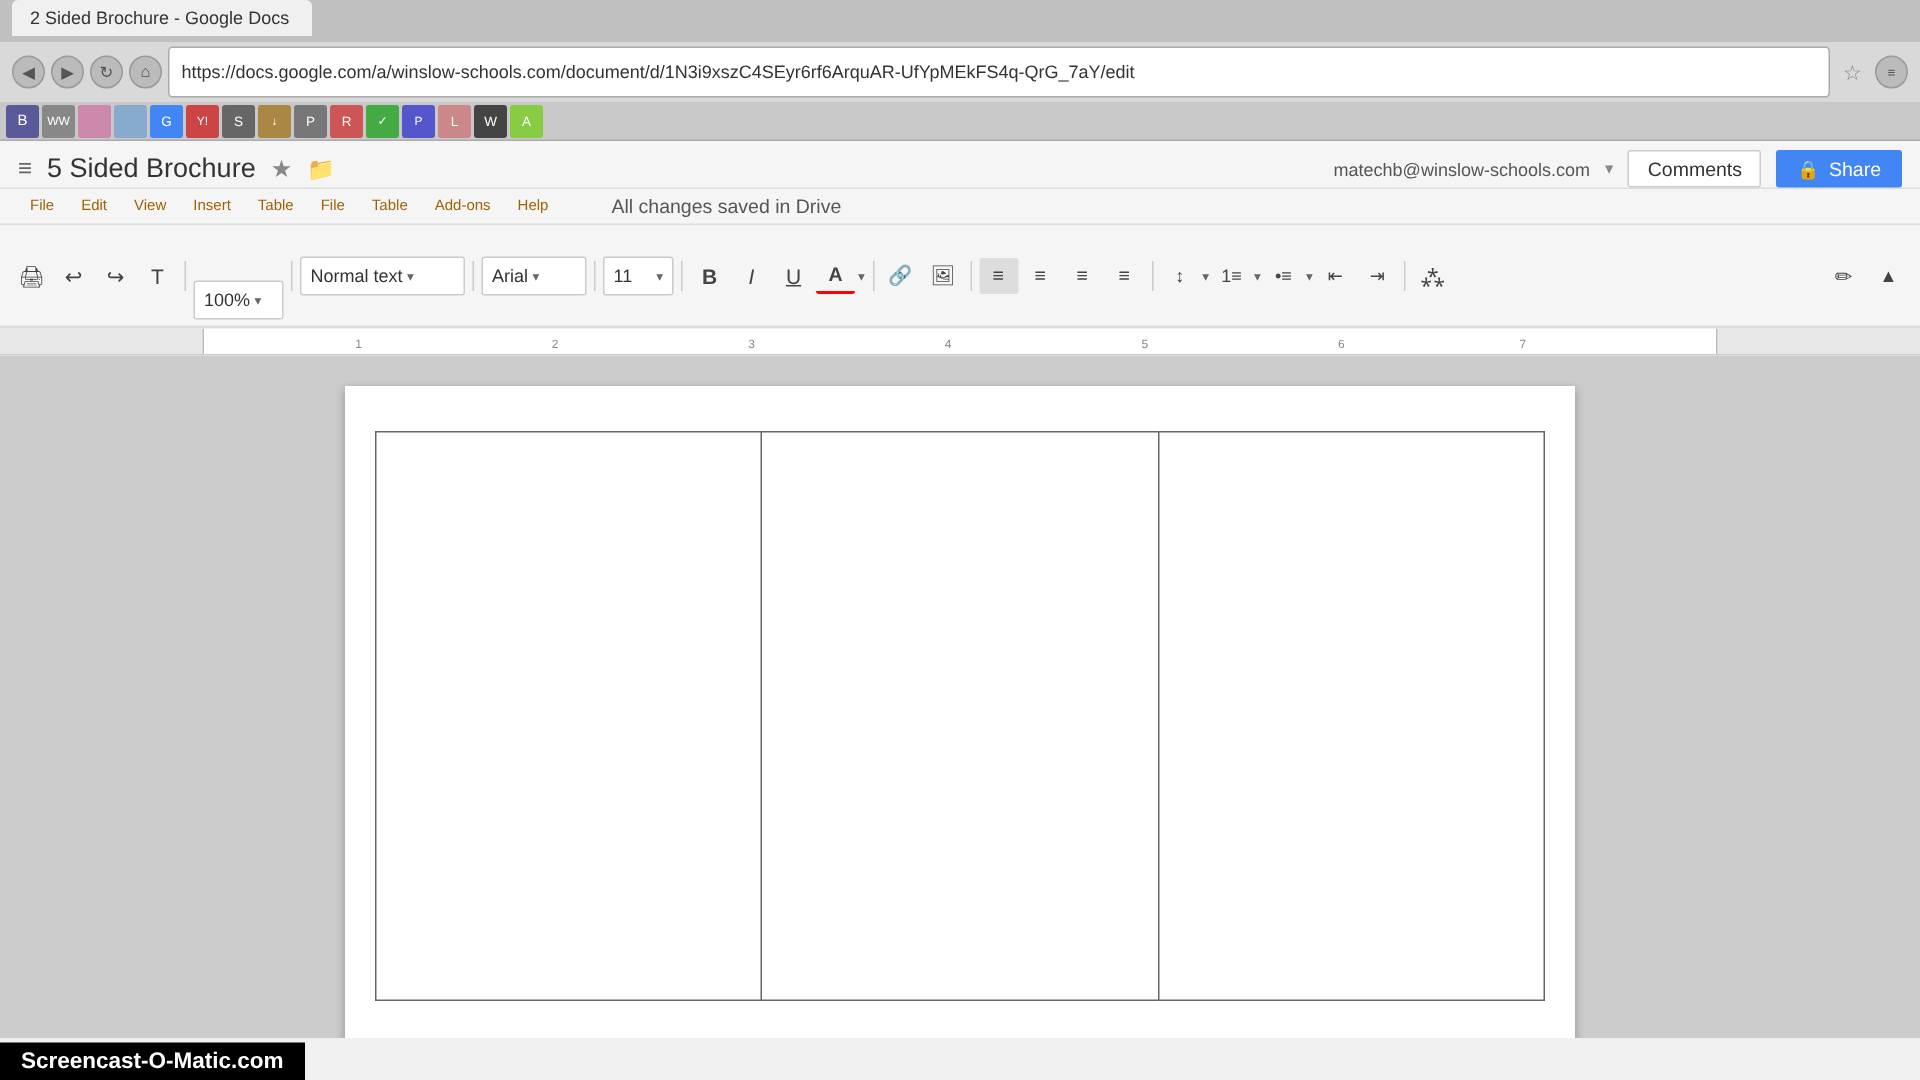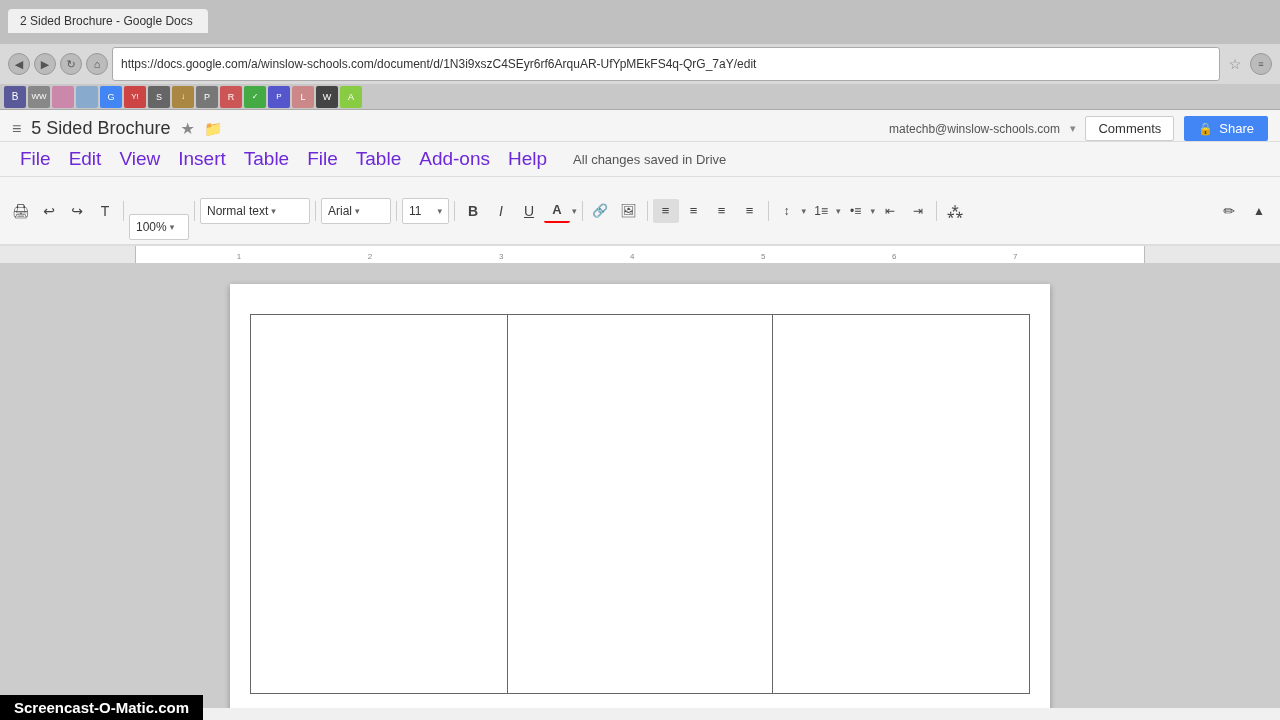"2 Sided Brochure - Google" .browser-tab-bar { align-items: flex-end -> flex-start; height: 44px -> 28px; padding: 11px 8px -> 0 8px }
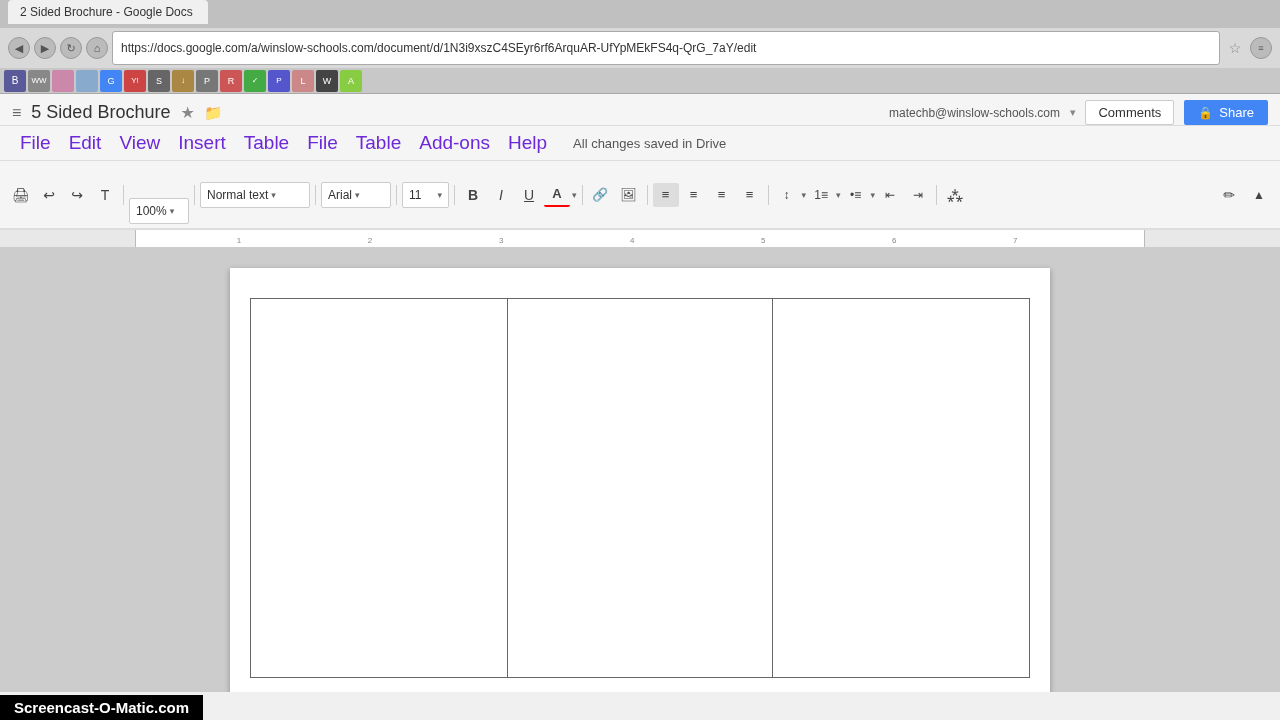"File" .menu-item { color: #6d28d9 -> #a16207; font-size: 19px -> 10px }
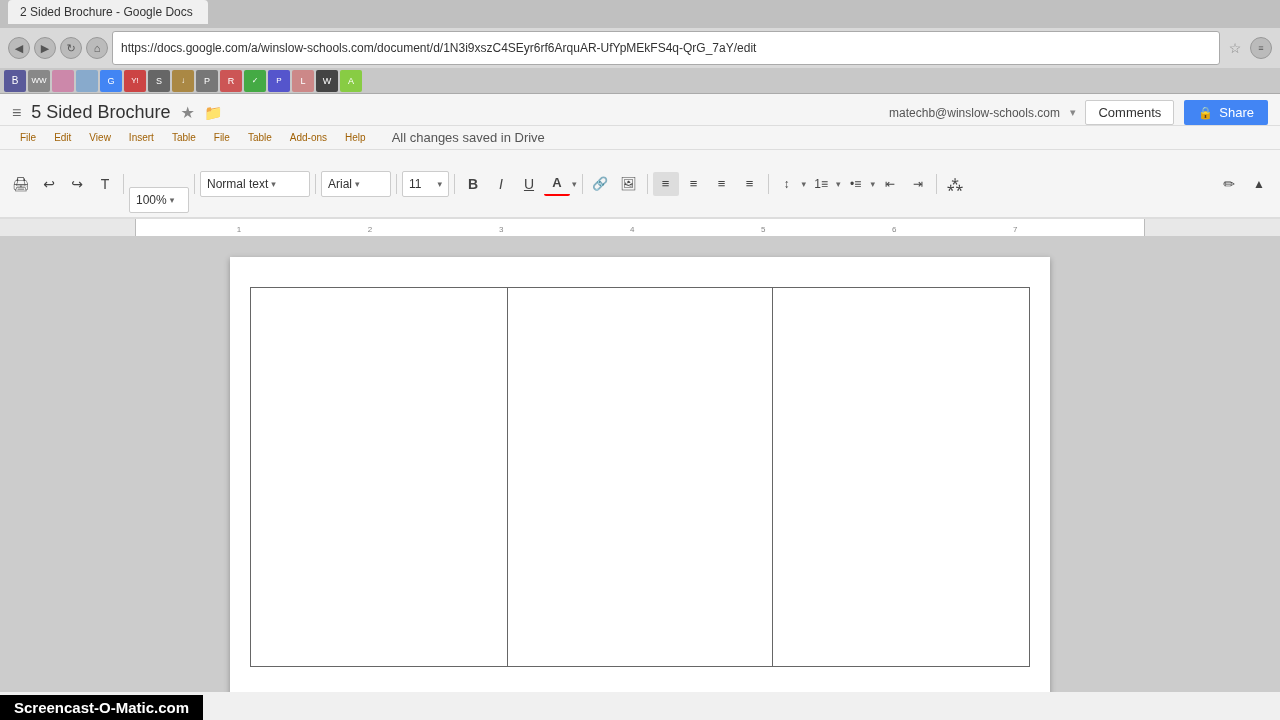"All changes saved in Drive" .auto-save { margin-left: 16px -> 32px }
